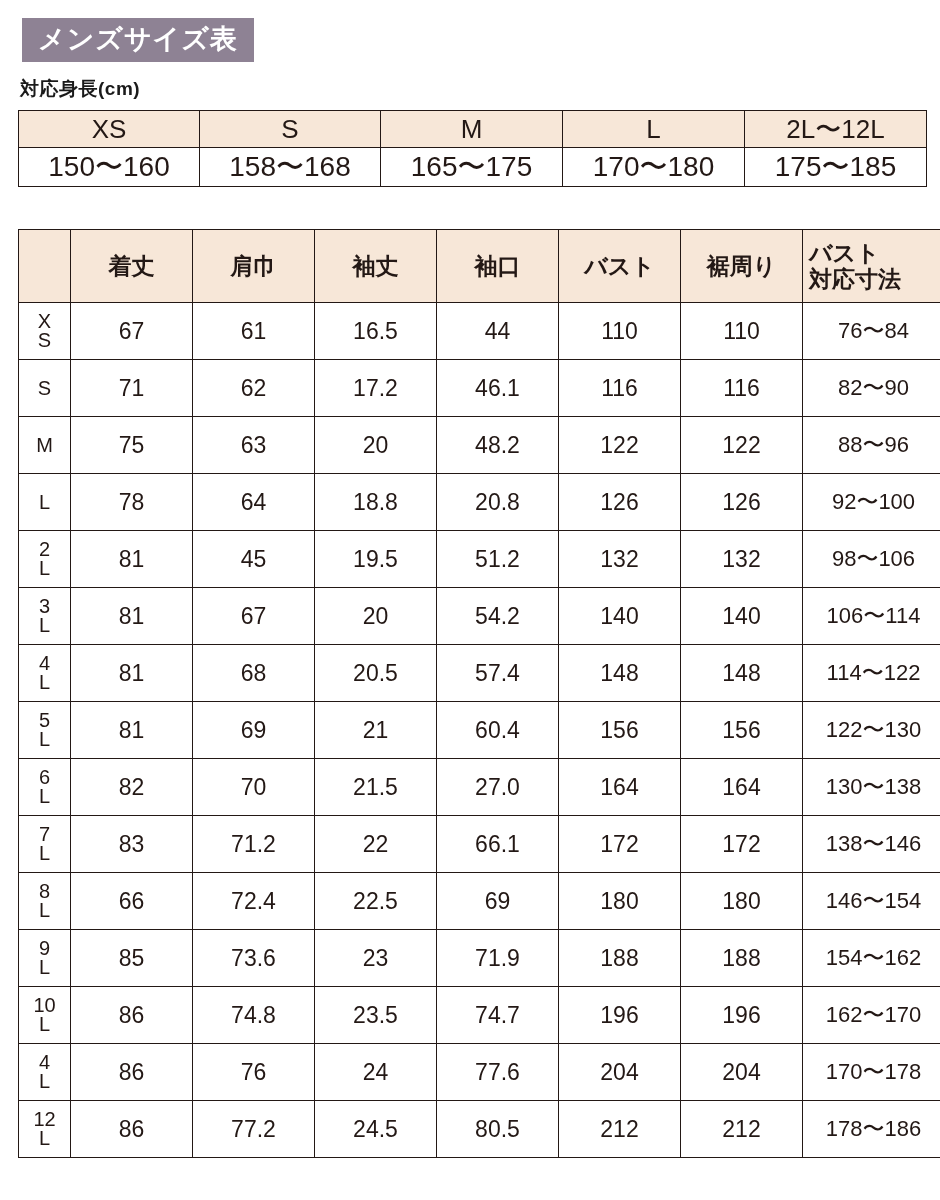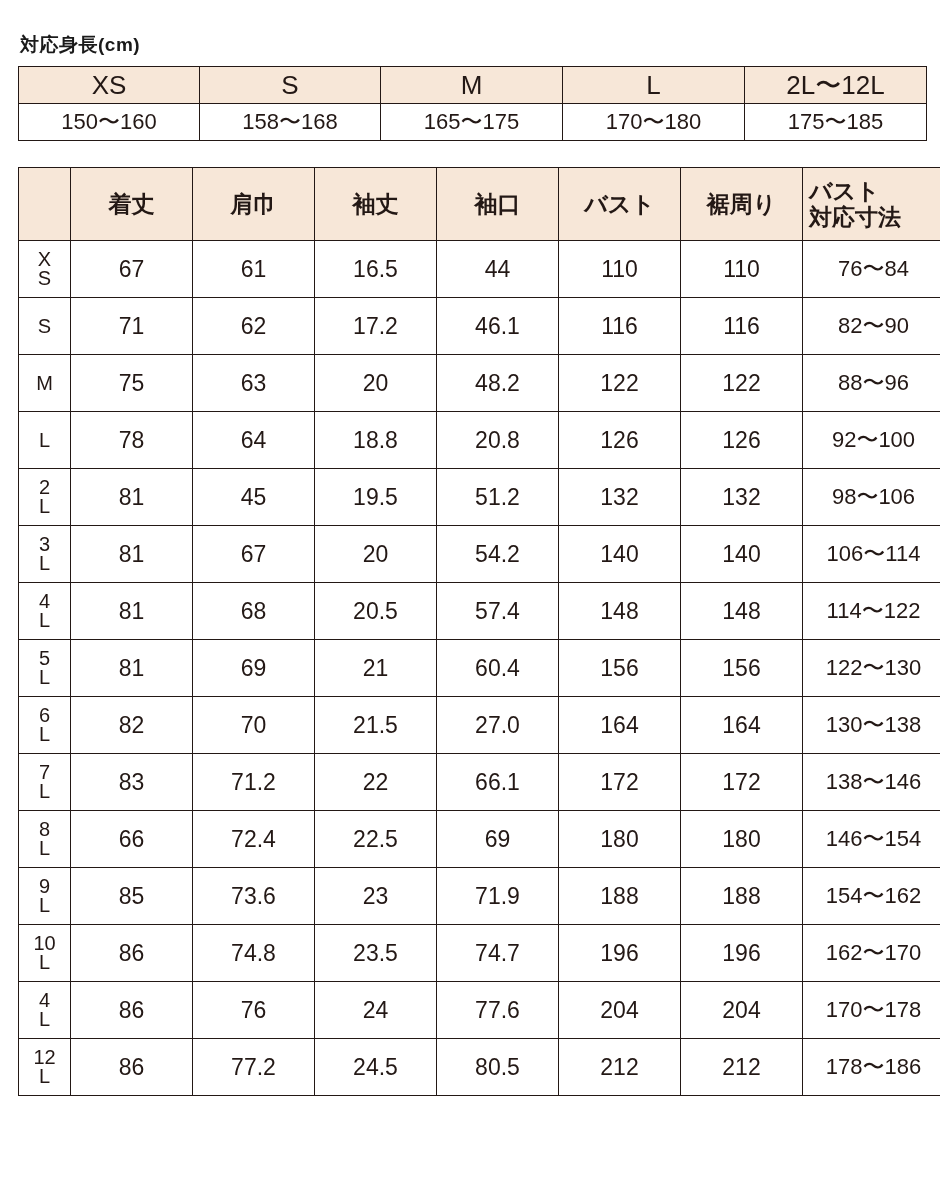"メンズサイズ表" div.title-banner { html: none -> <div>メンズサイズ表</div> }
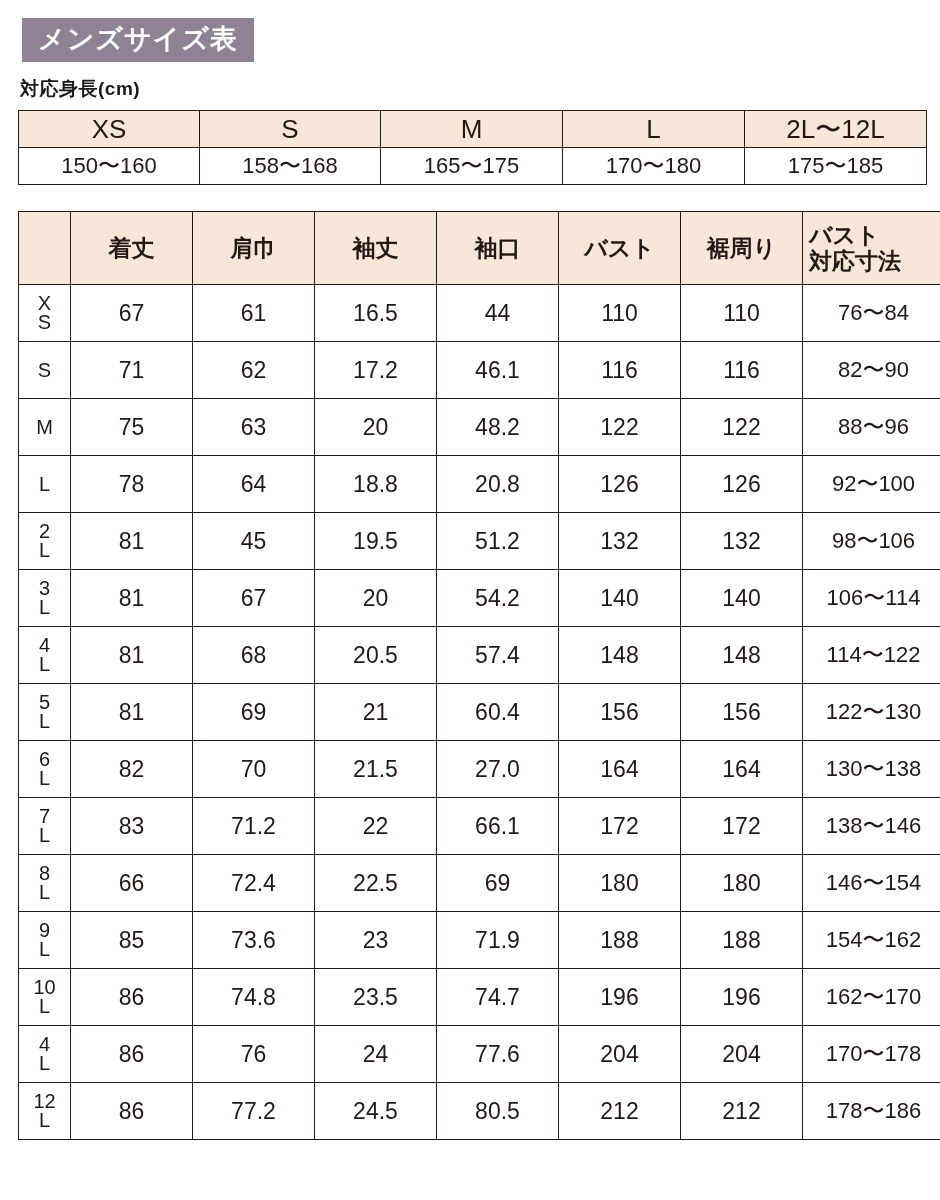"150〜160" .height-table .val td { font-size: 22px -> 28px }
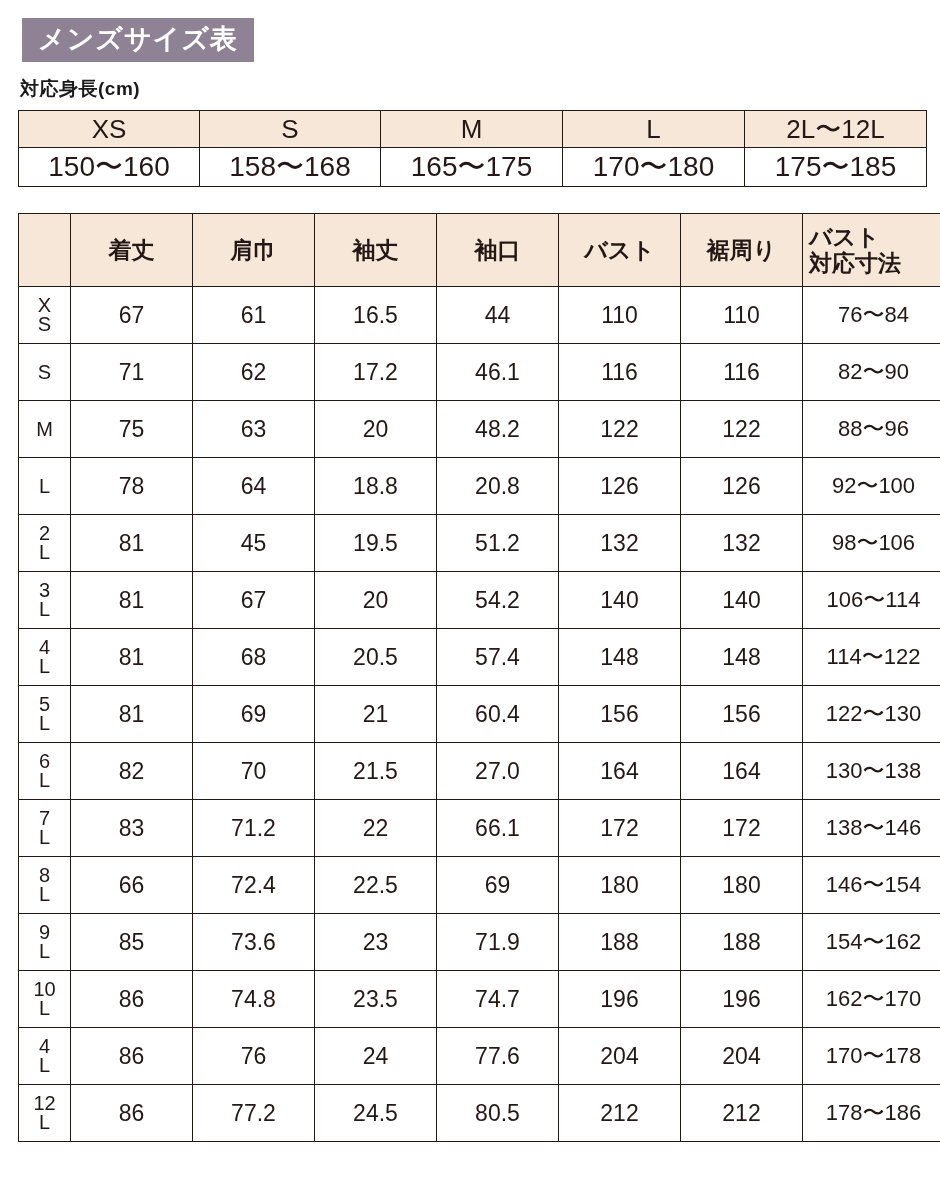"着丈" .meas-wrap { margin-top: 26px -> 42px }
